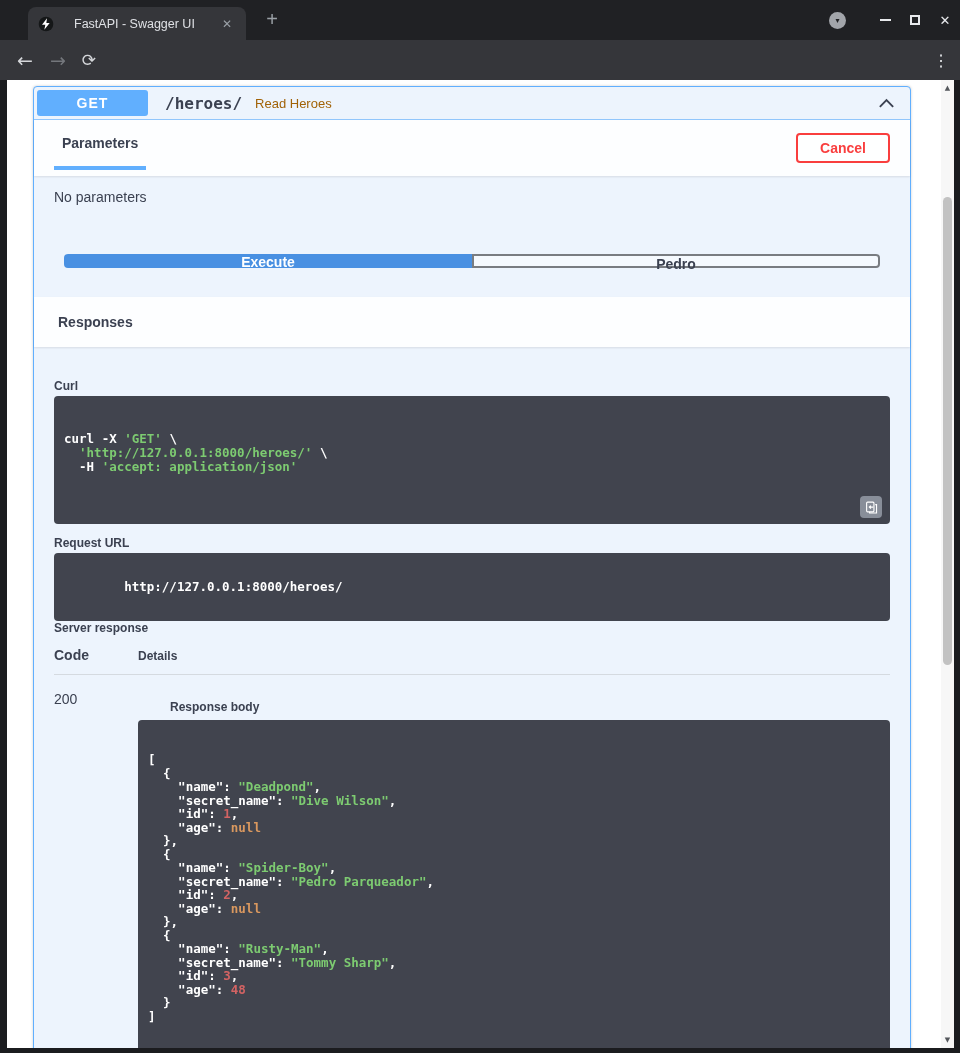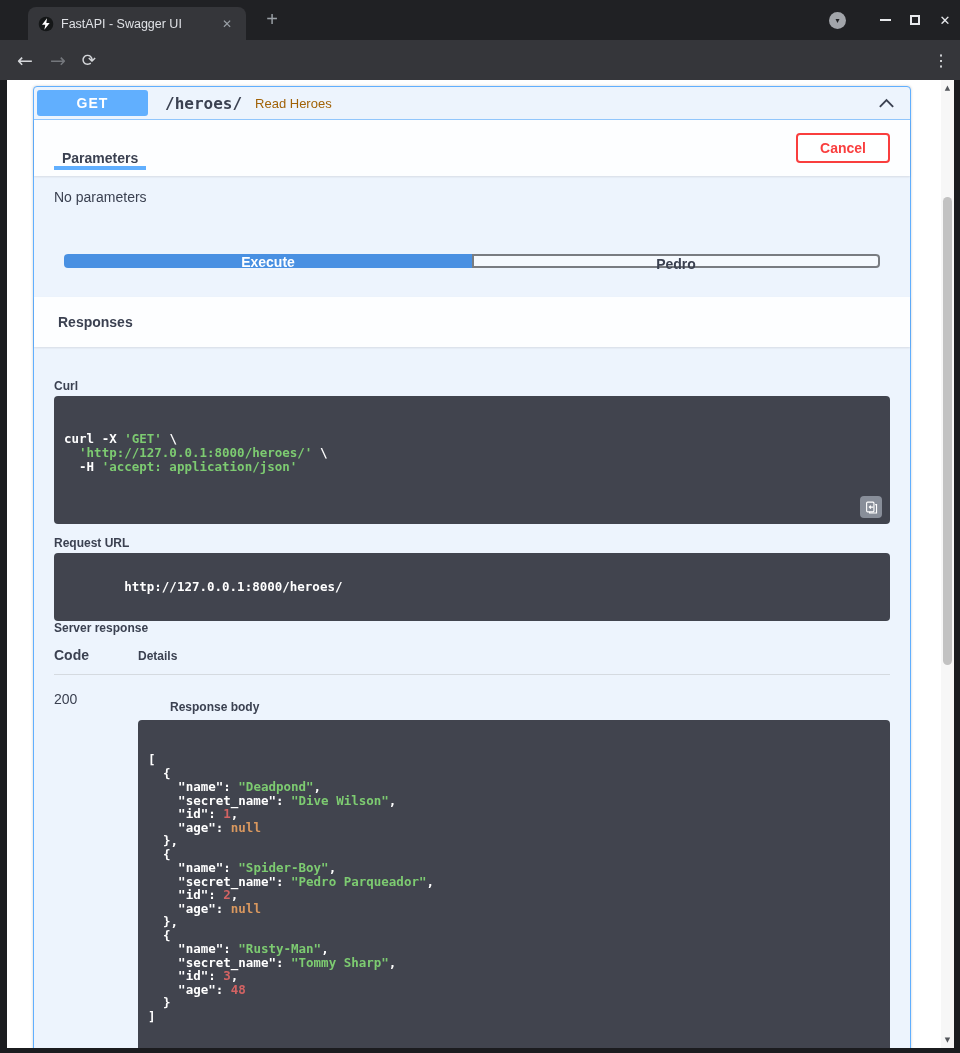"FastAPI - Swagger UI" .tab-title { margin-left: 7px -> 20px }
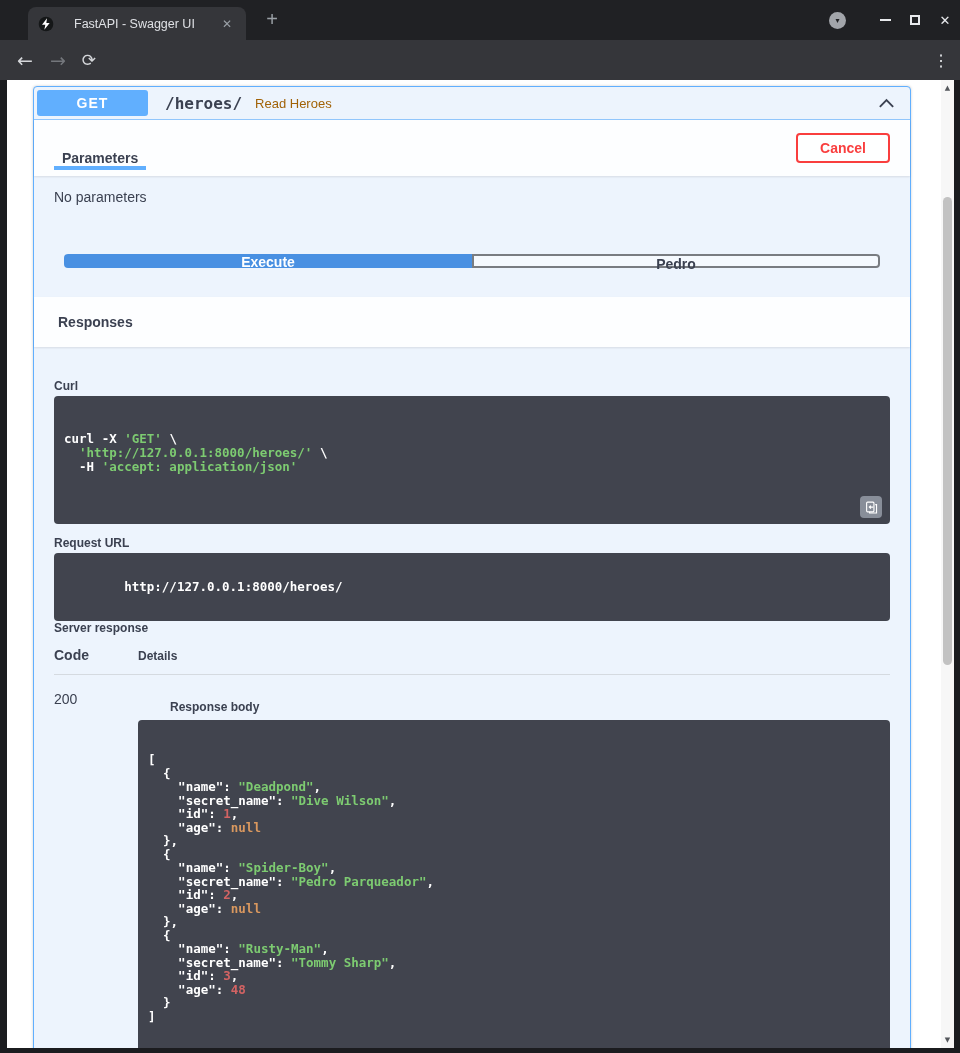"Parameters" .param-tab { align-items: flex-end -> center }
